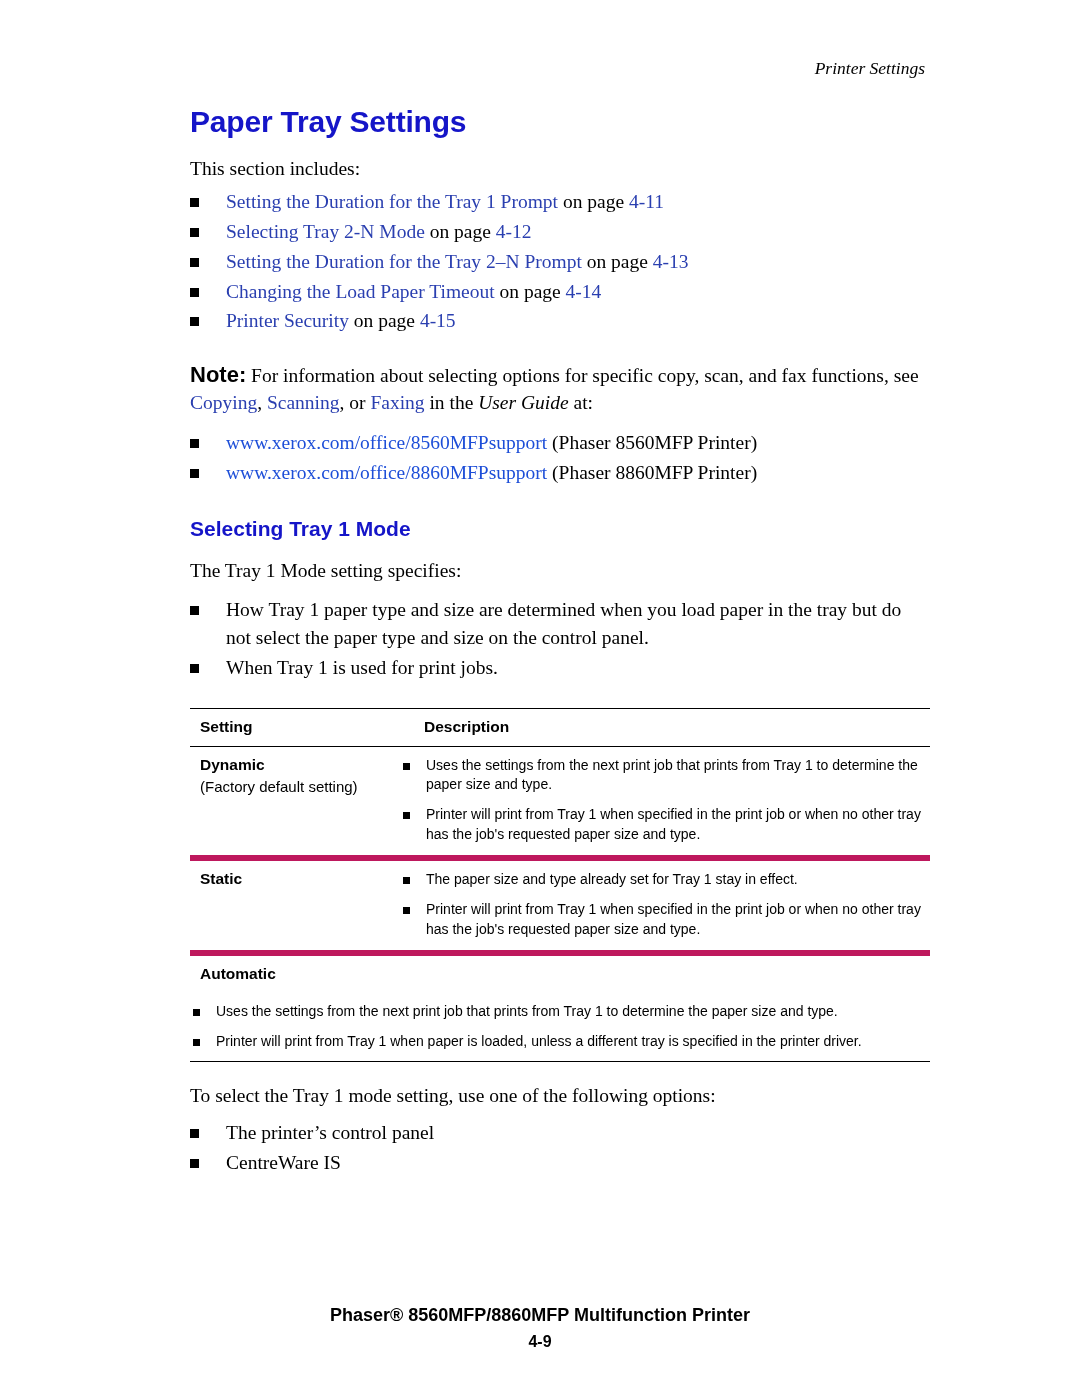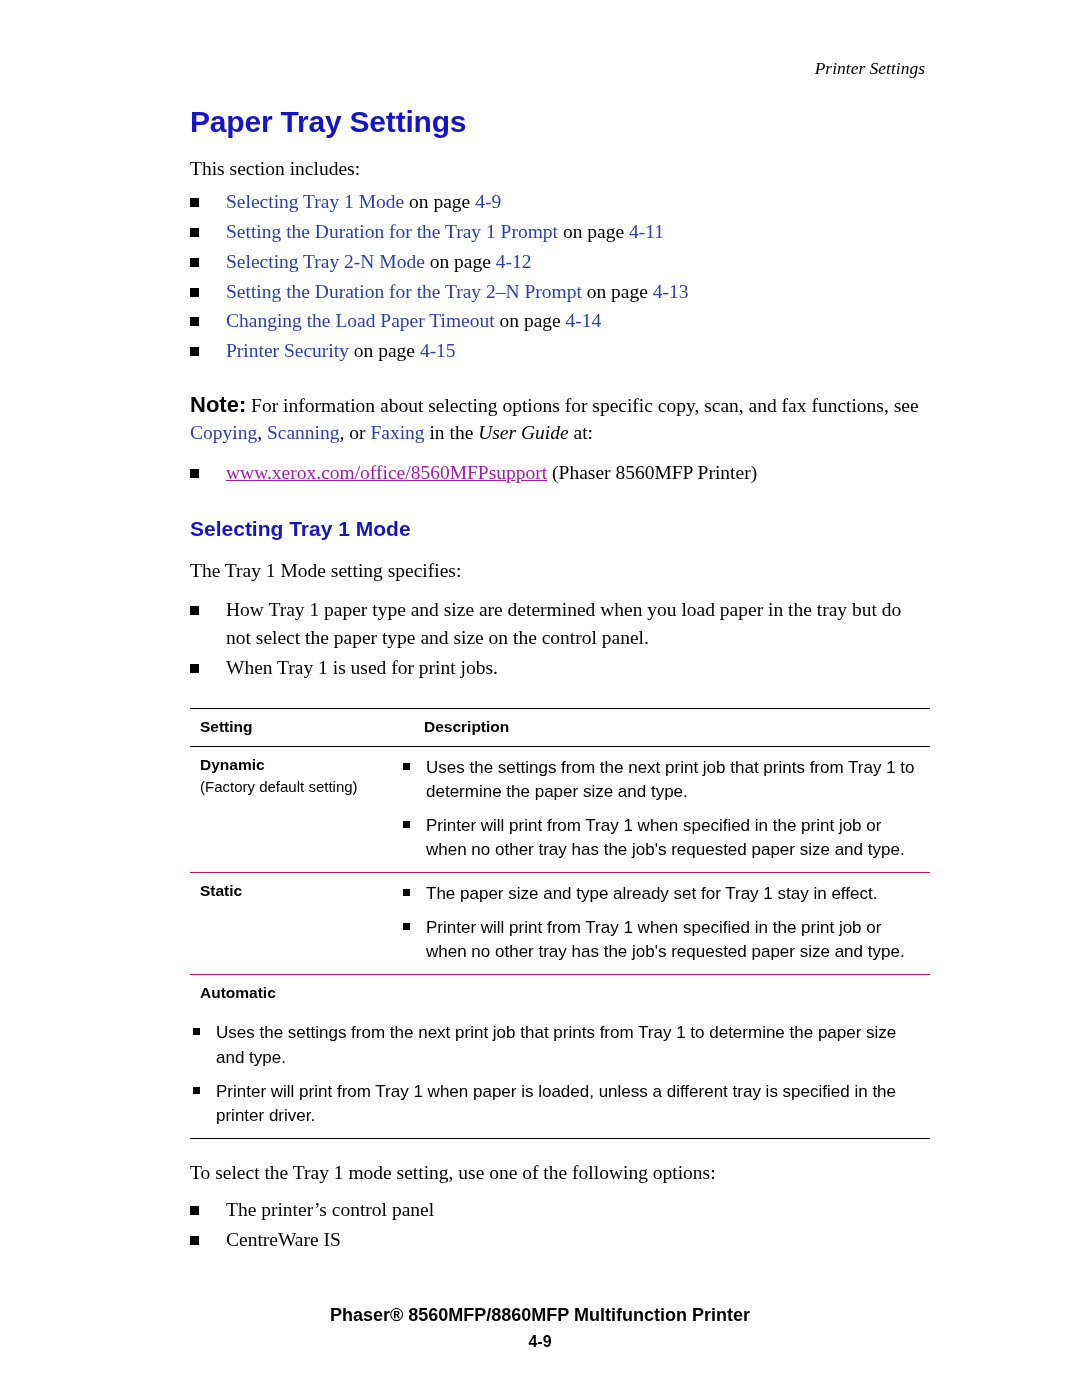"Selecting Tray 1 Mode on" li { html: <li> <span></span> <span>Selecting Tray 1 Mode</span><span> on page </span><span>4-9</span> </li> -> none }
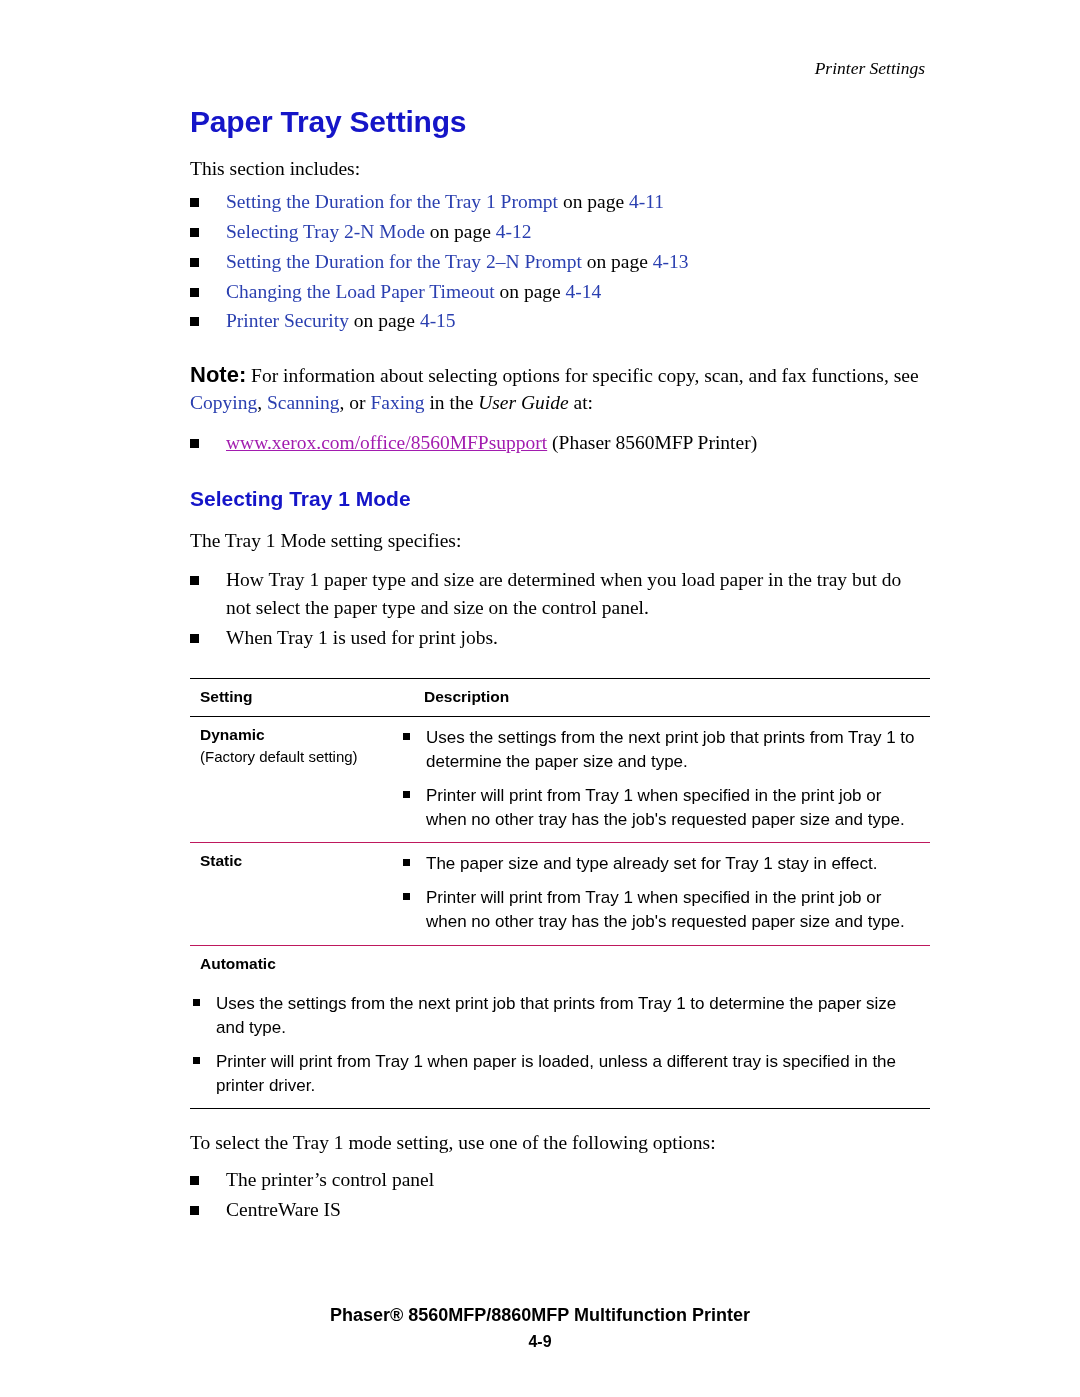"www.xerox.com/office/8560MFPsupport" .xlink { color: #a21caf -> #1d4ed8; text-decoration: underline -> none }
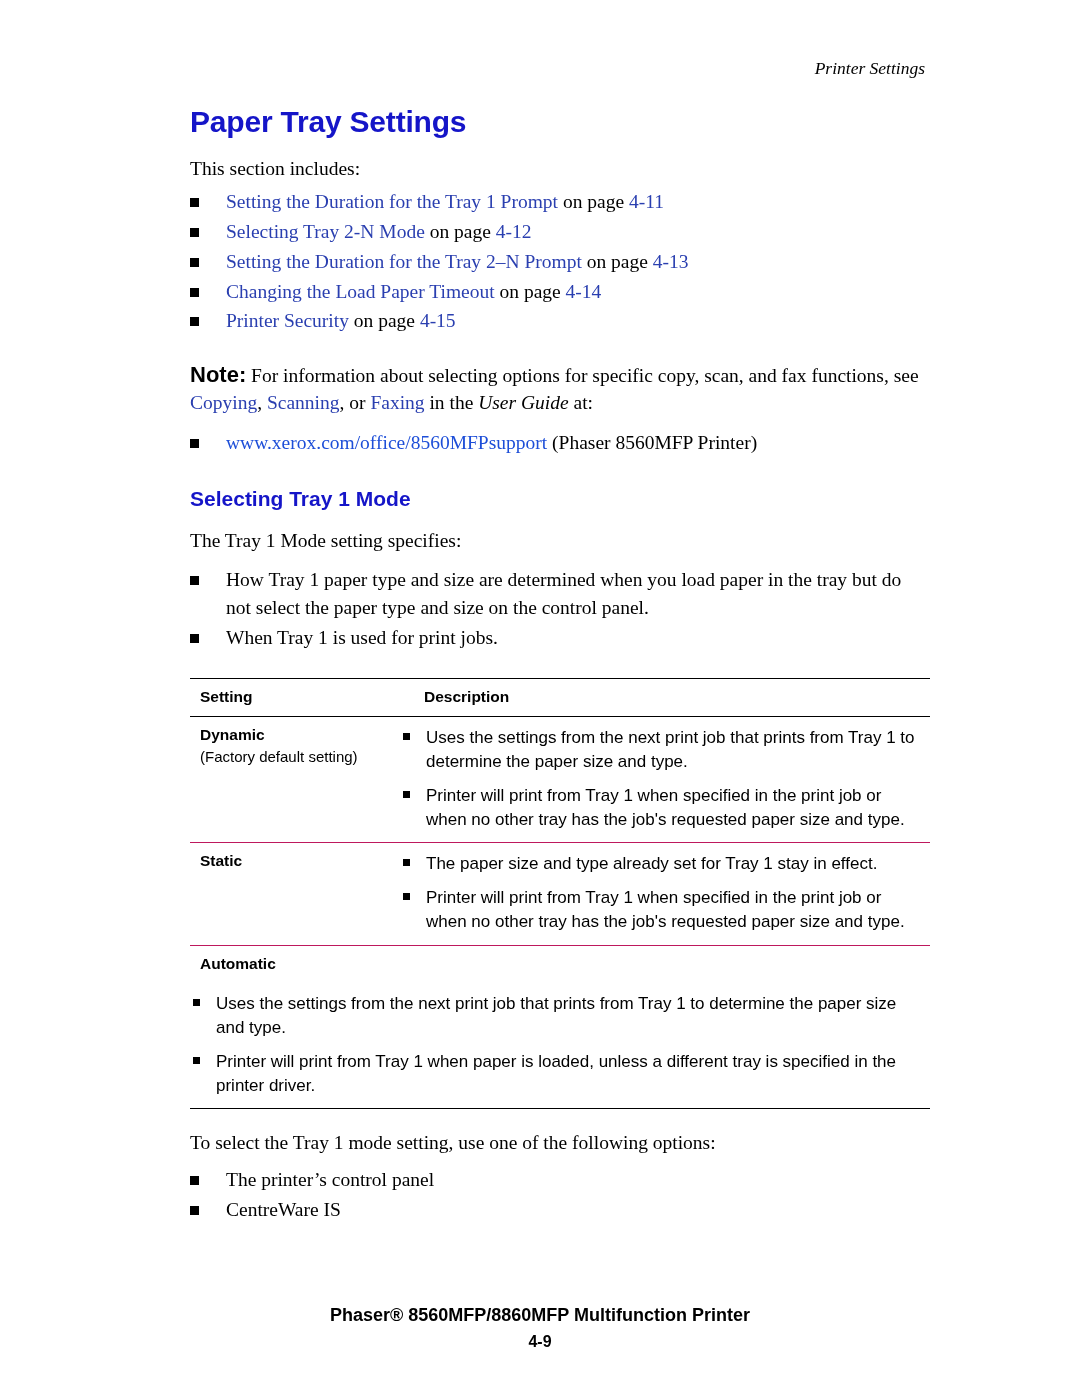"www.xerox.com/office/8860MFPsupport" li { html: none -> <li> <span></span> <span>www.xerox.com/office/8860MFPsupport</span><span> (Phaser 8860MFP Printer)</span> </li> }
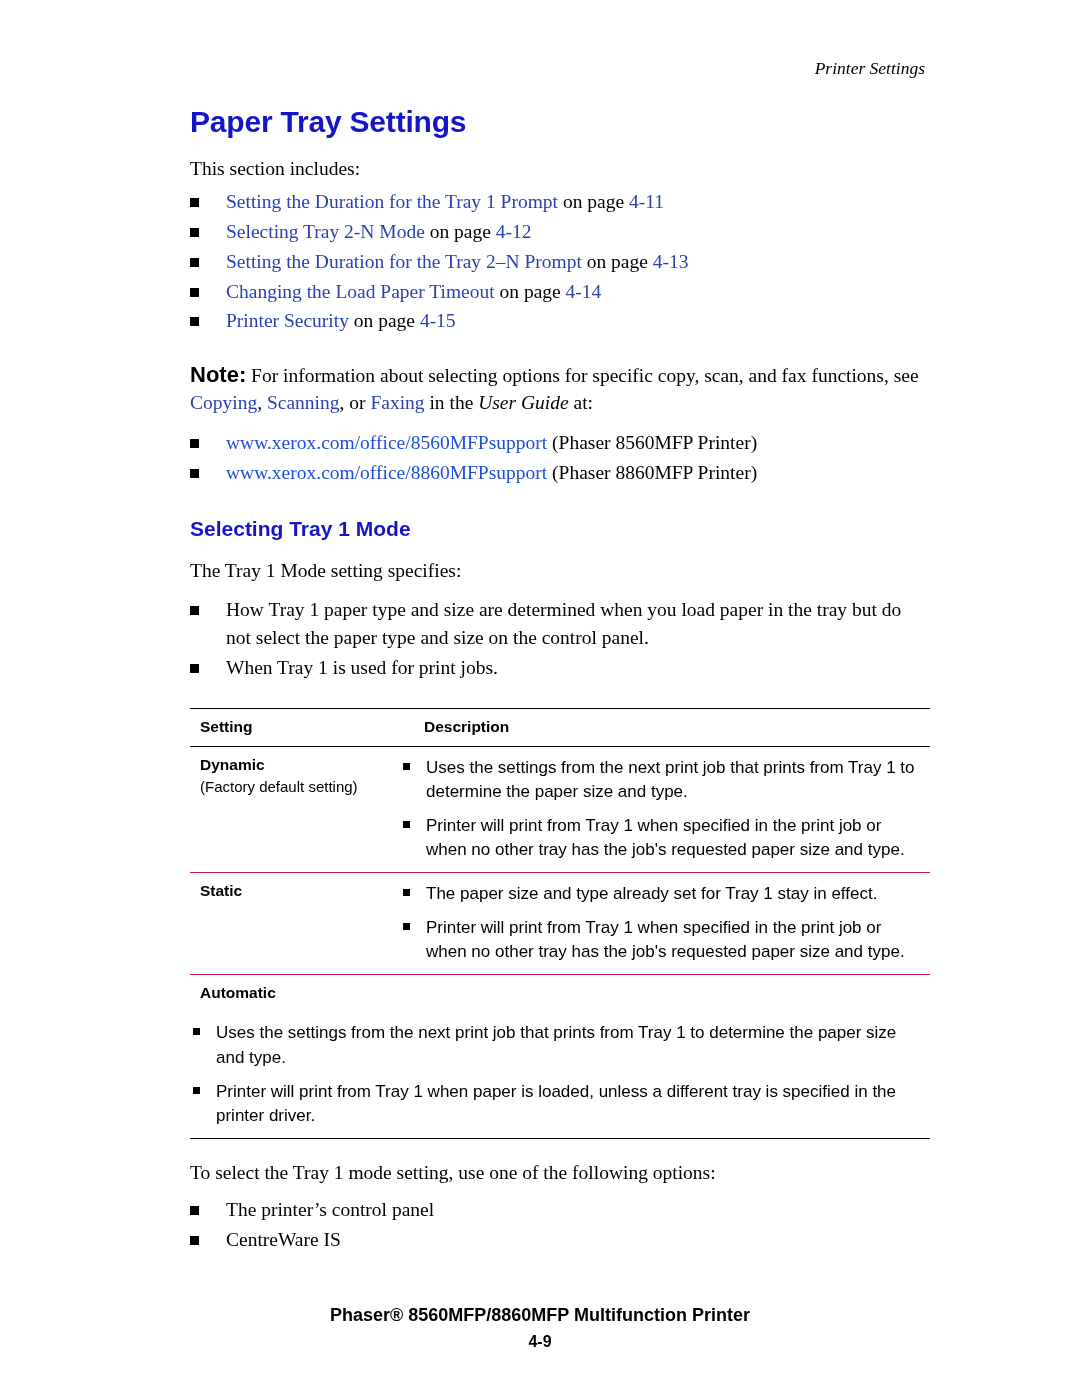"Dynamic" .table .row { border-bottom: 1px solid #be185d -> 6px solid #be185d }
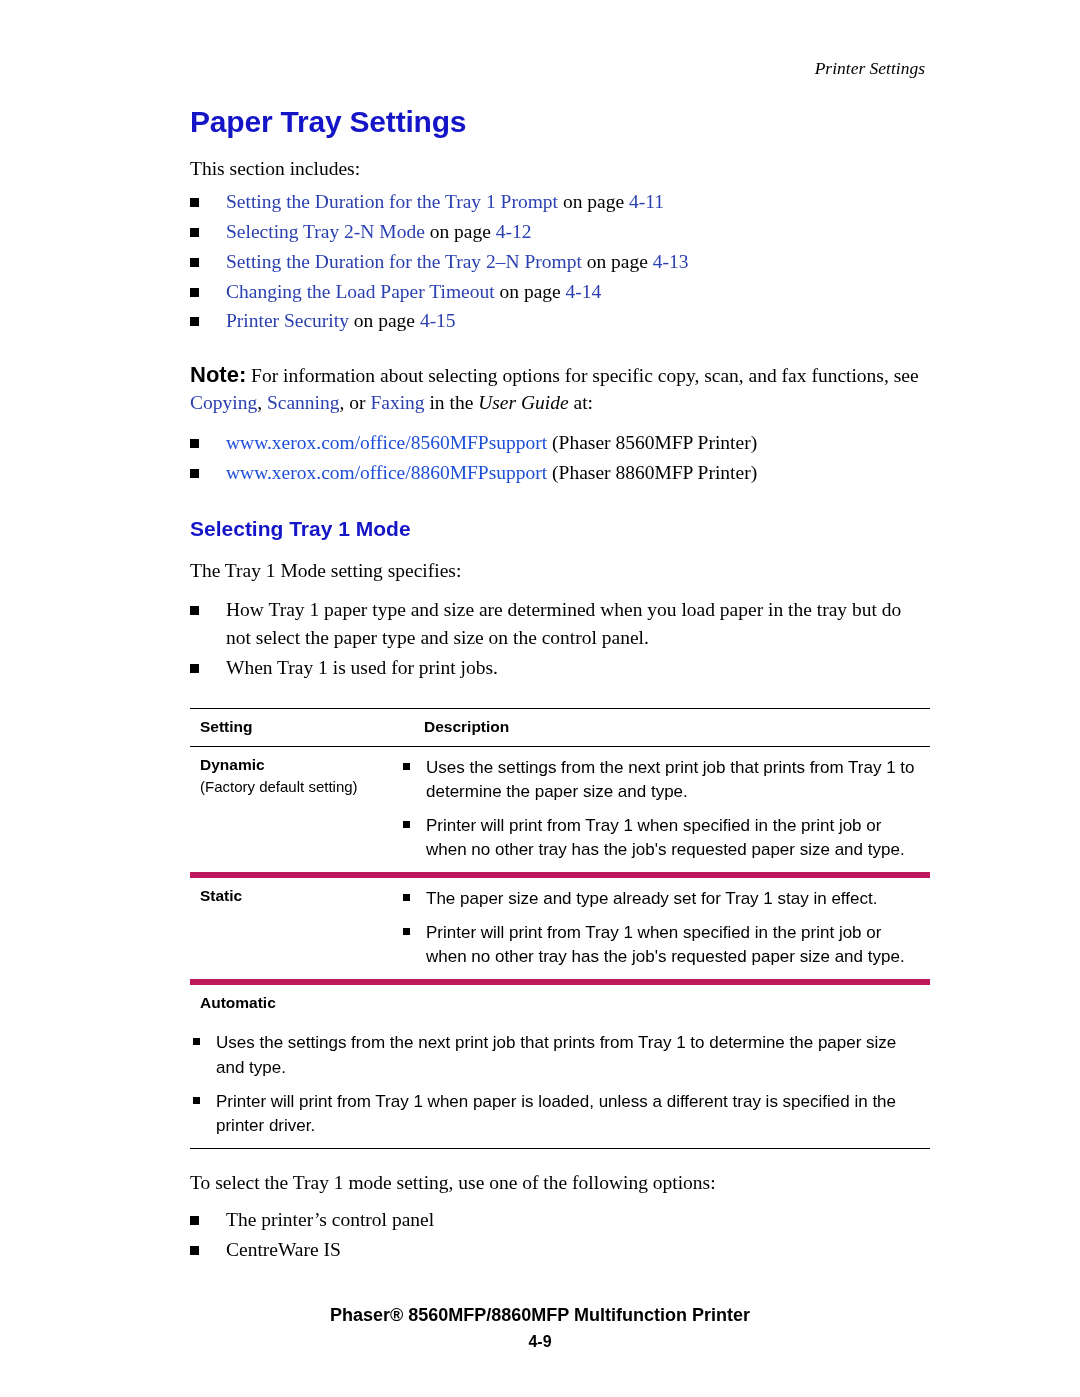"Uses the settings from the" ul.tbullets li { font-size: 17px -> 14px }
